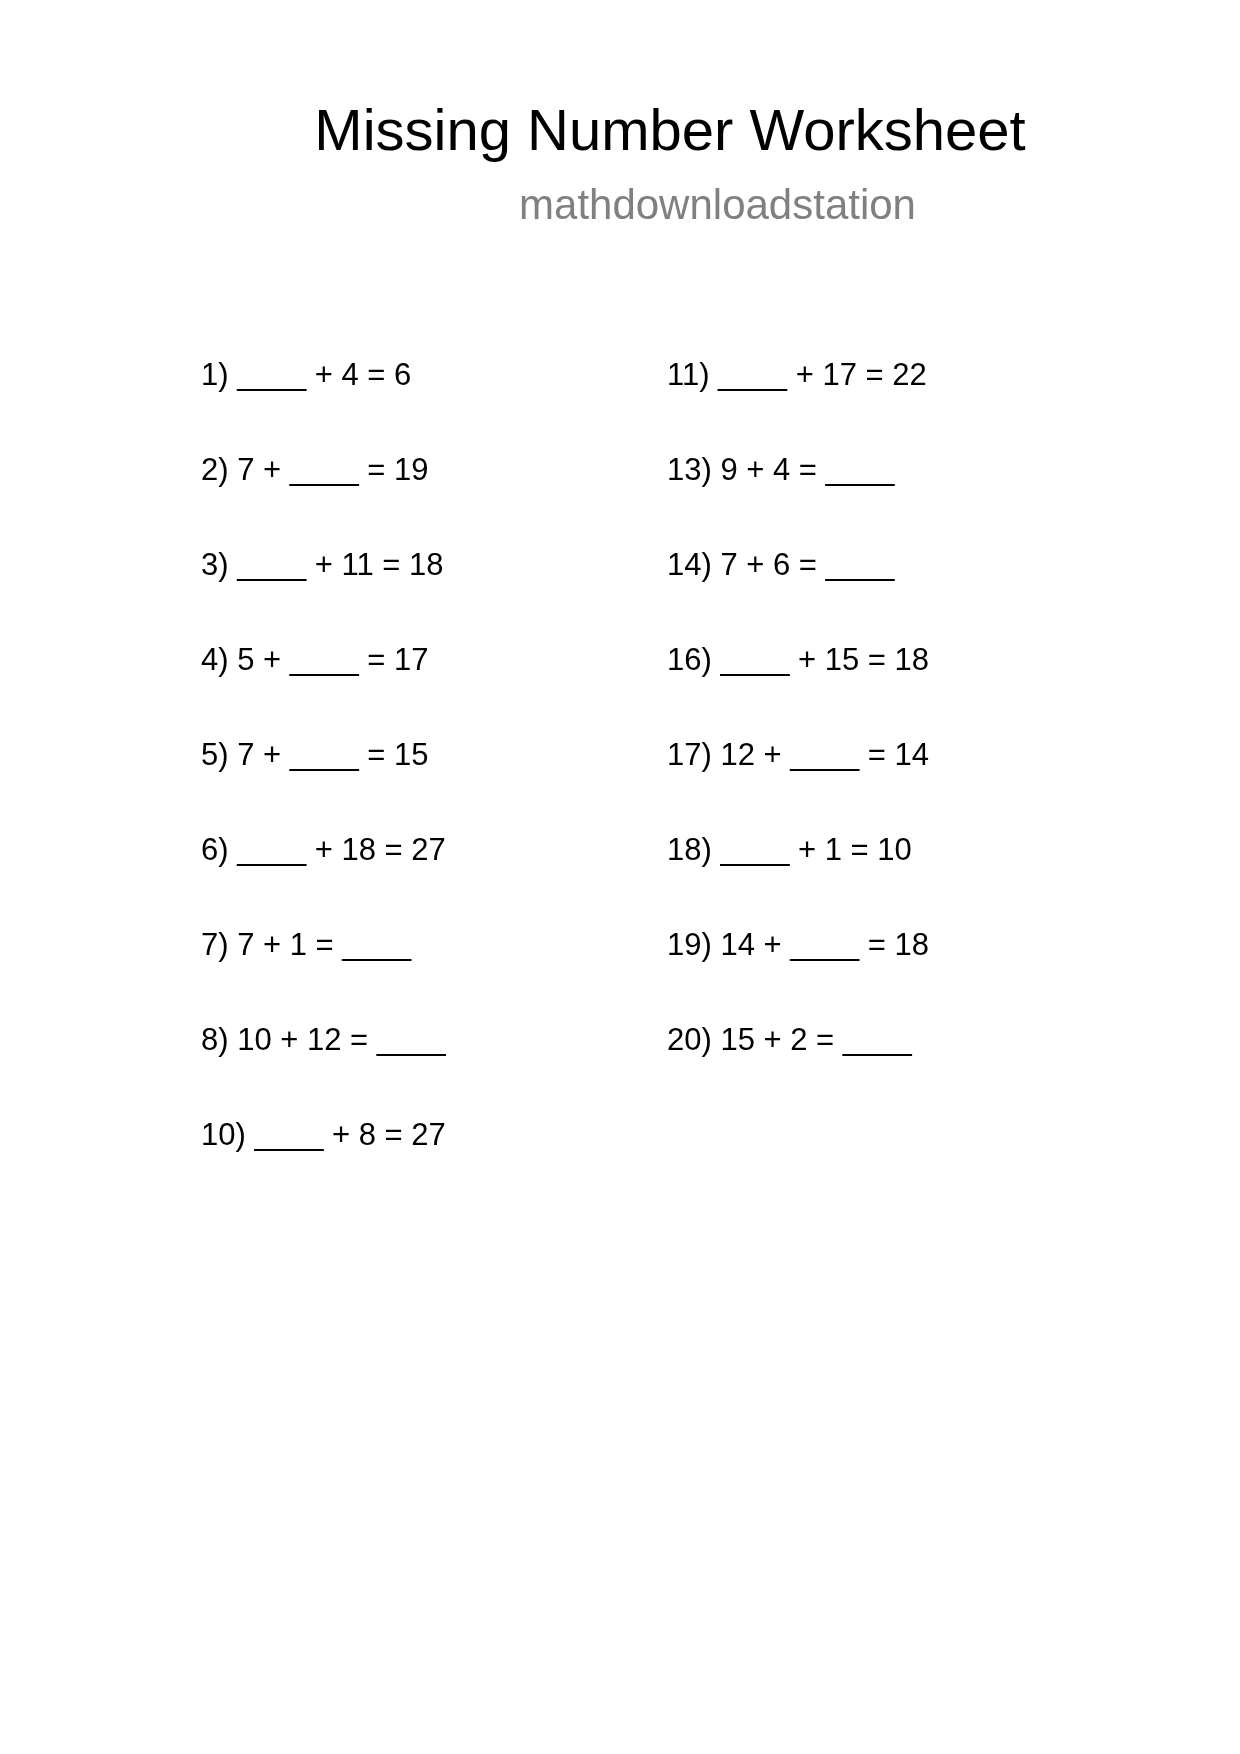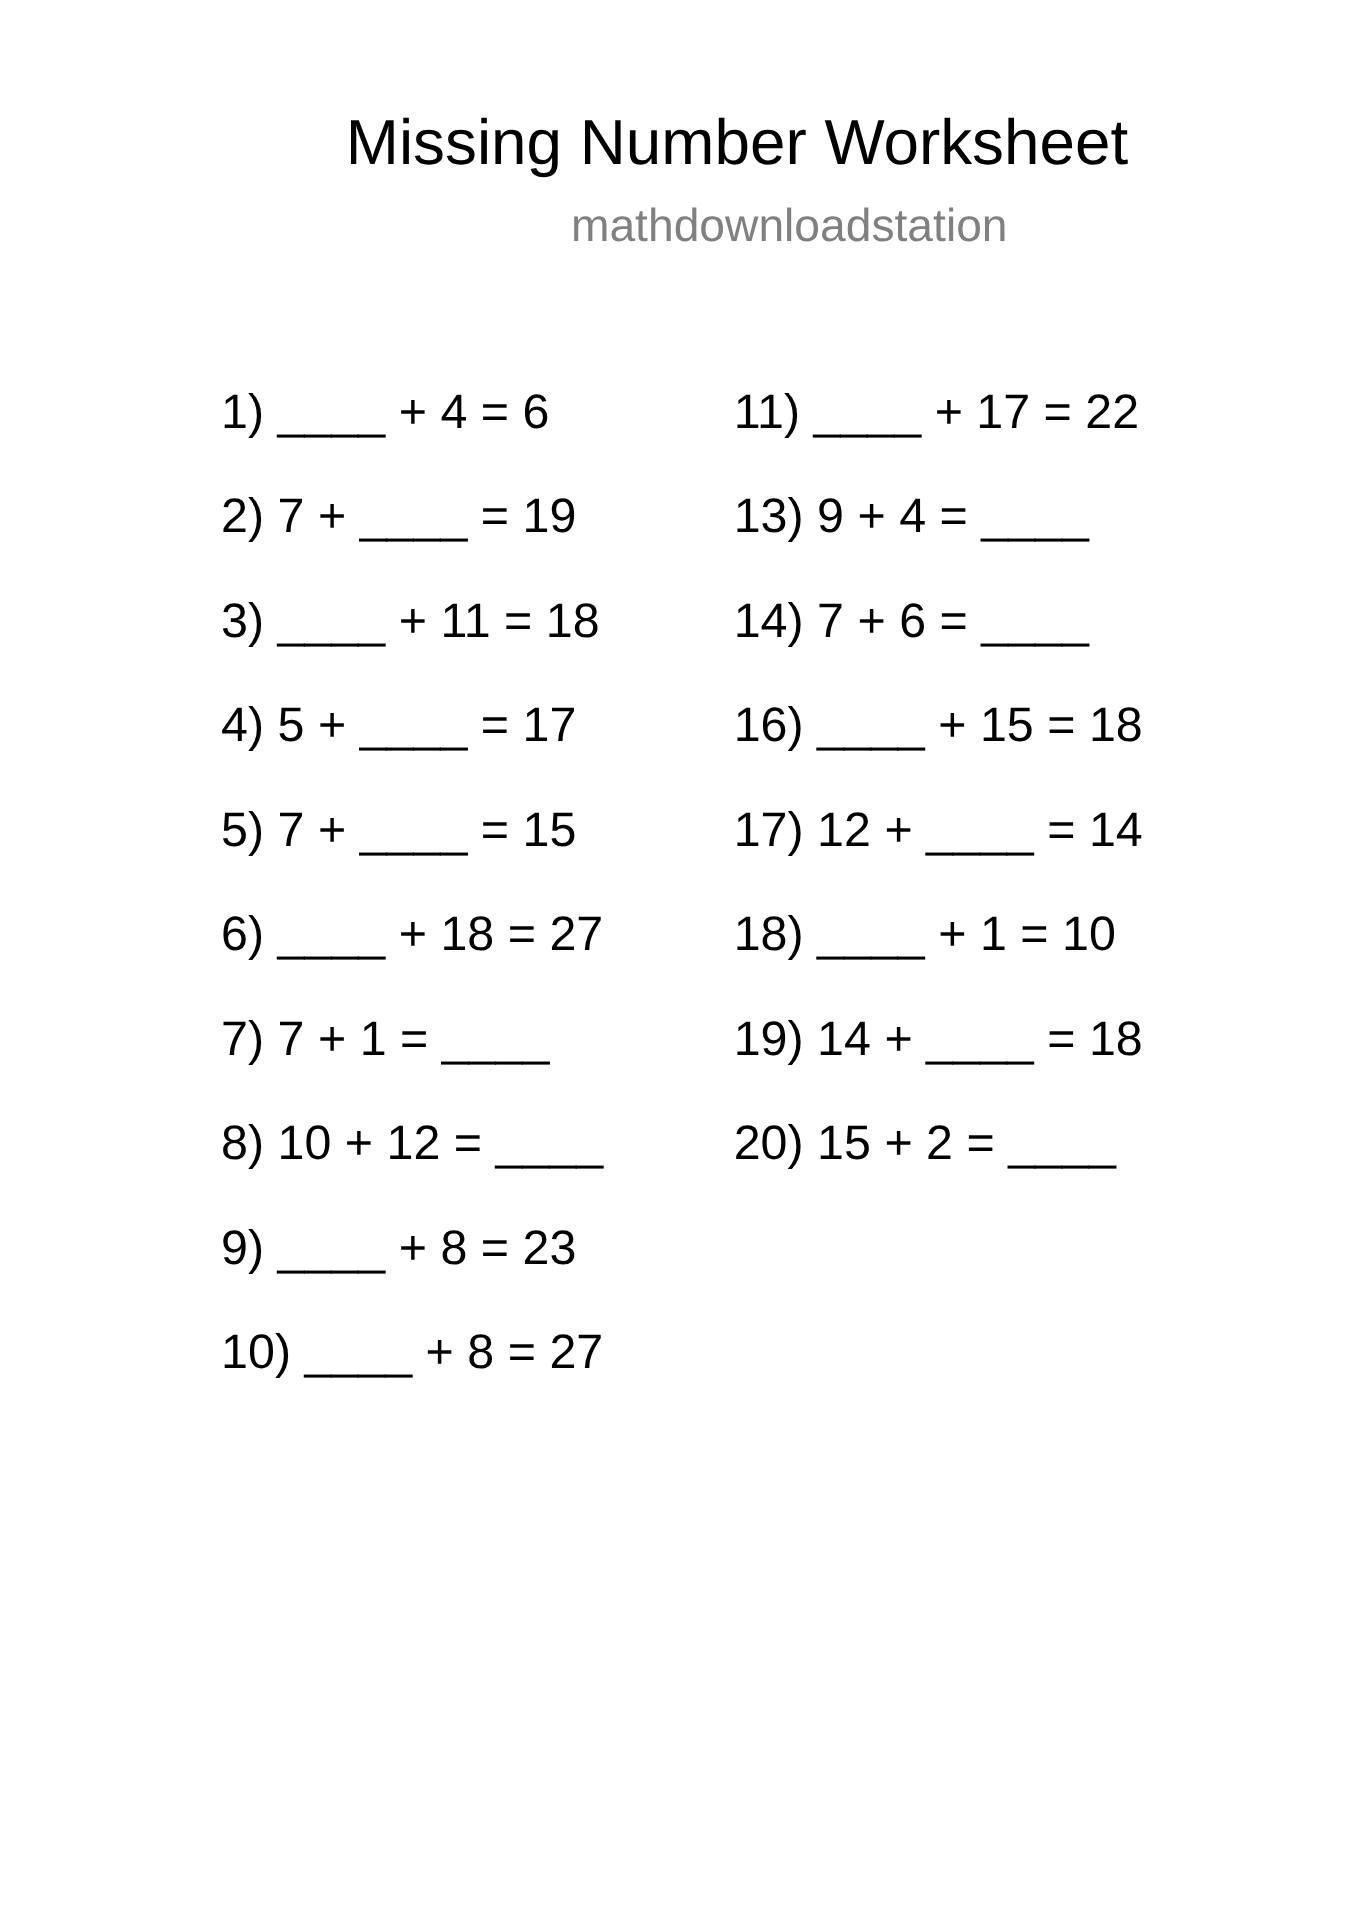"1) ____ + 4 =" .problem { font-size: 44px -> 31px }
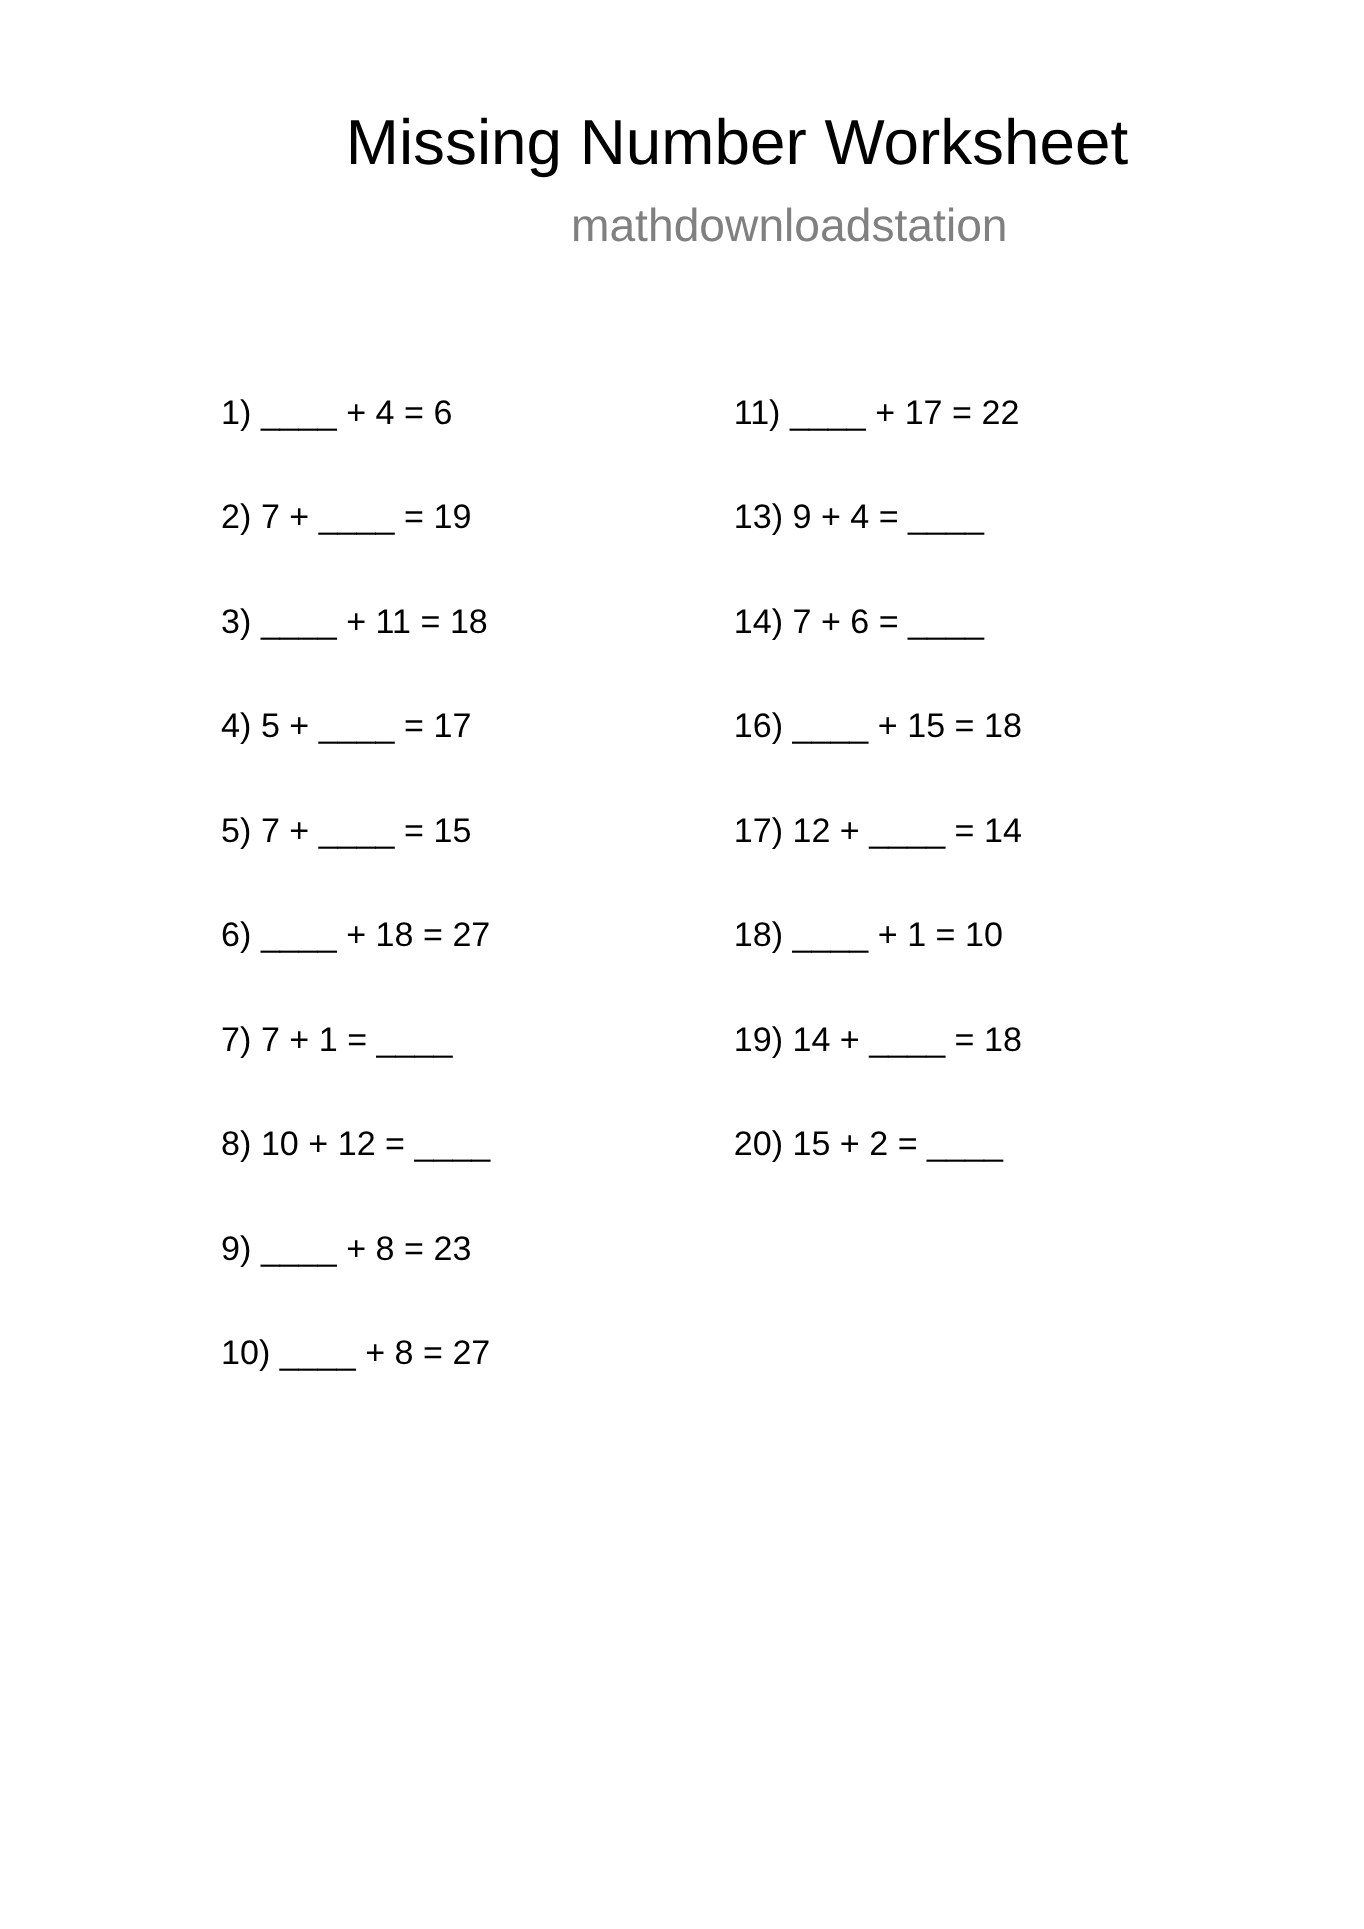"9) ____ + 8 =" div.problem { html: <div>9) ____ + 8 = 23</div> -> none }
